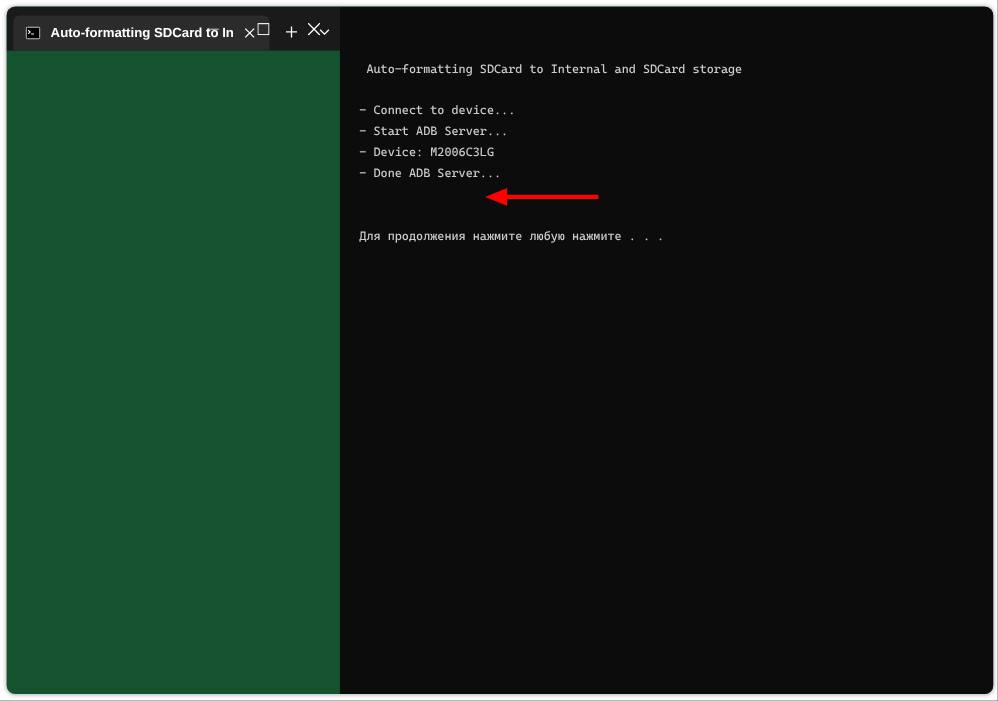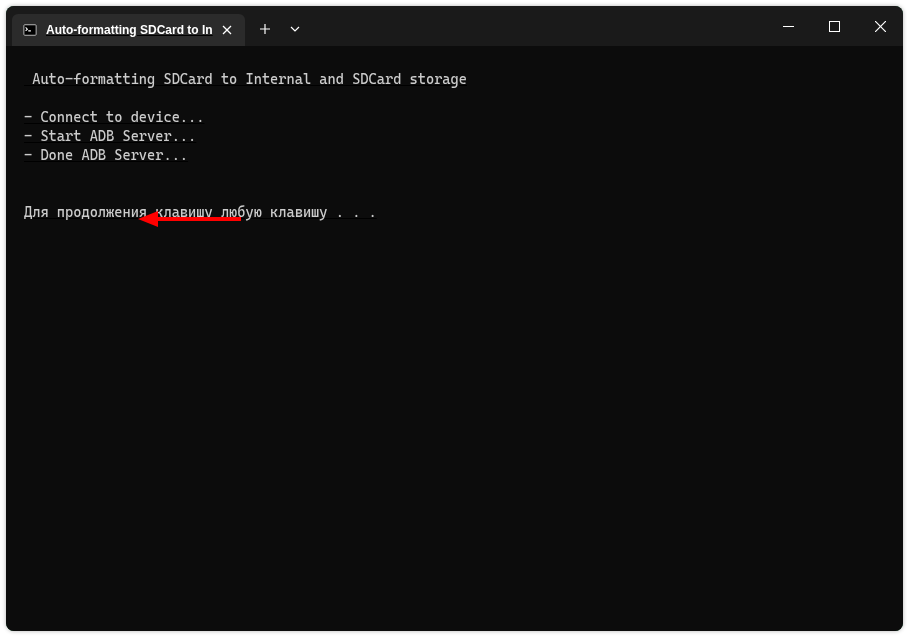"Auto-formatting SDCard to In" .window { flex-direction: column -> row; text-decoration: underline -> none }
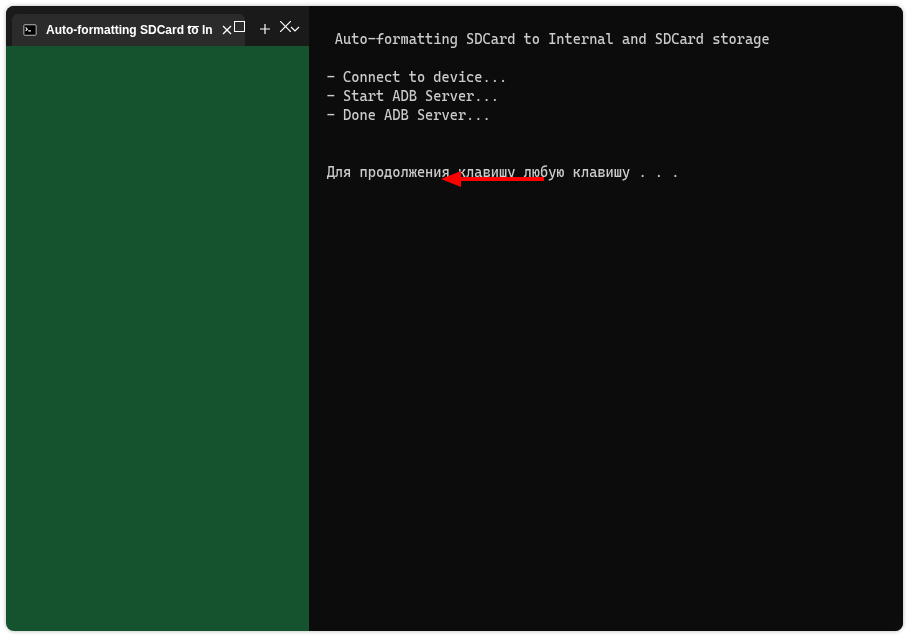"Auto-formatting SDCard to Internal and" .terminal { font-size: 14px -> 11px; padding: 5px 4px -> 28px 4px }
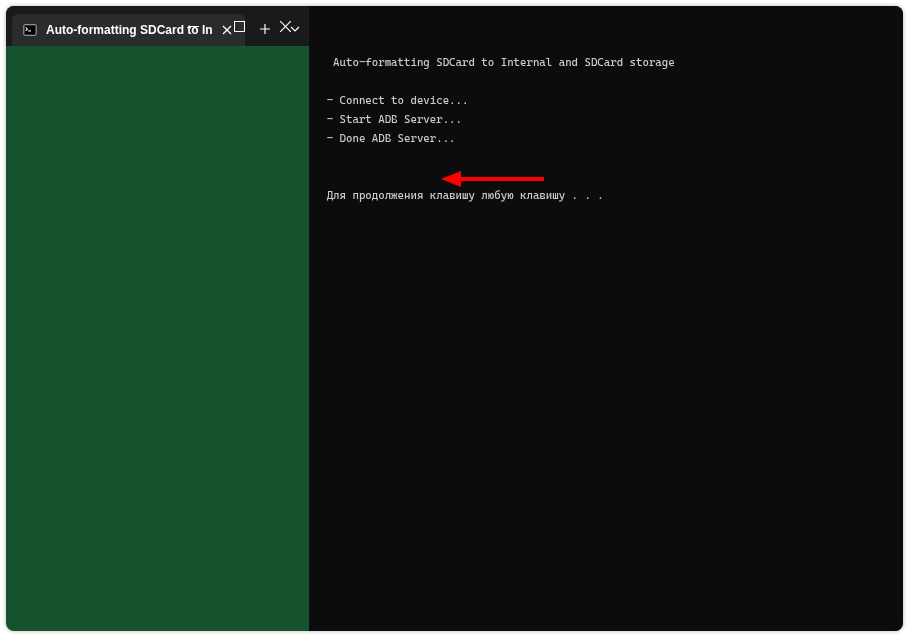"- Device: M2006C3LG" div.terminal-line { html: none -> <div>- Device: M2006C3LG</div> }
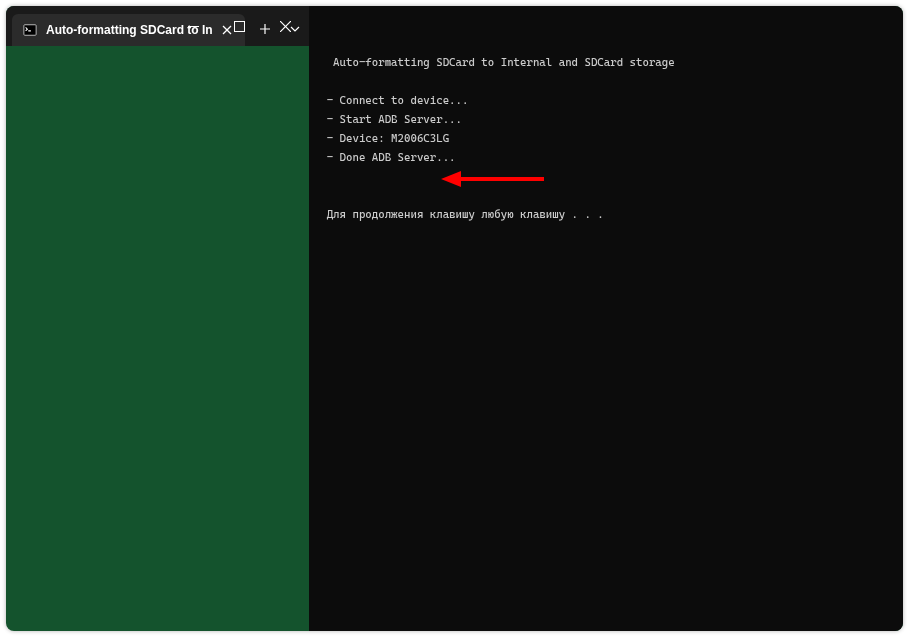"Для продолжения клавишу любую клавишу" div.terminal-line { text: клавишу любую клавишу -> нажмите любую нажмите }
